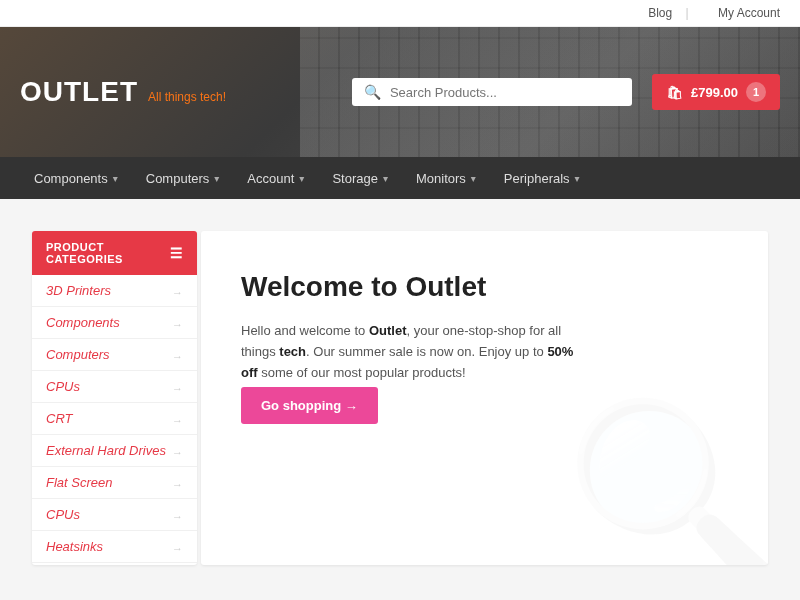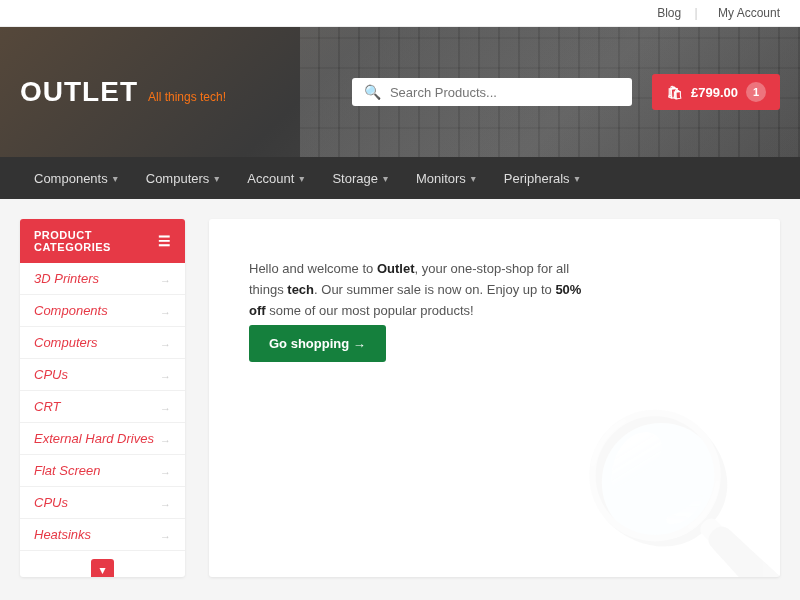"Blog" .top-bar a { margin-left: 17px -> 26px }
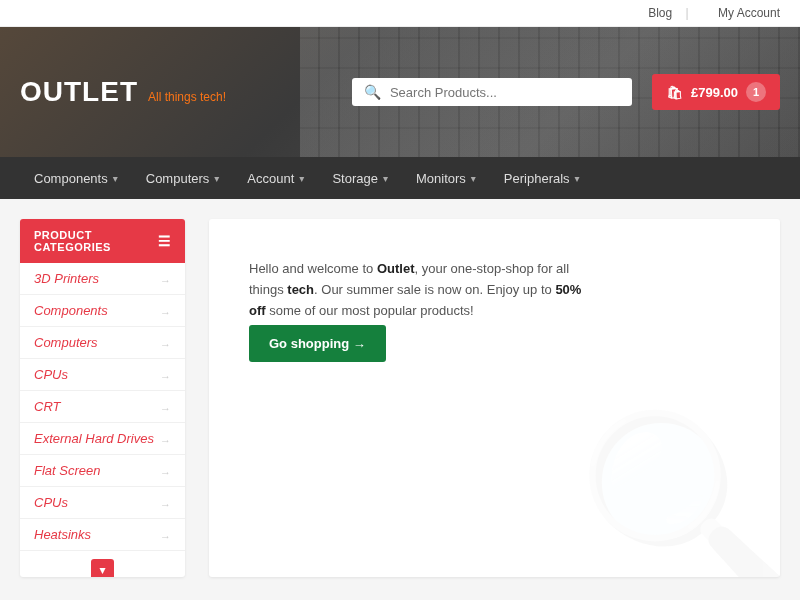"PRODUCT CATEGORIES" .main-area { gap: 24px -> 4px; padding: 20px -> 32px }
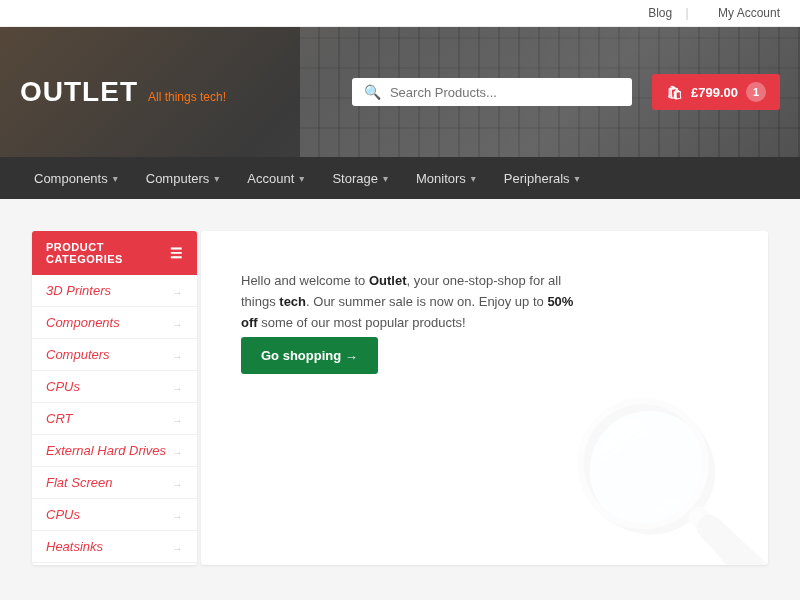"Welcome to Outlet" h1.welcome-title { html: none -> <h1>Welcome to Outlet</h1> }
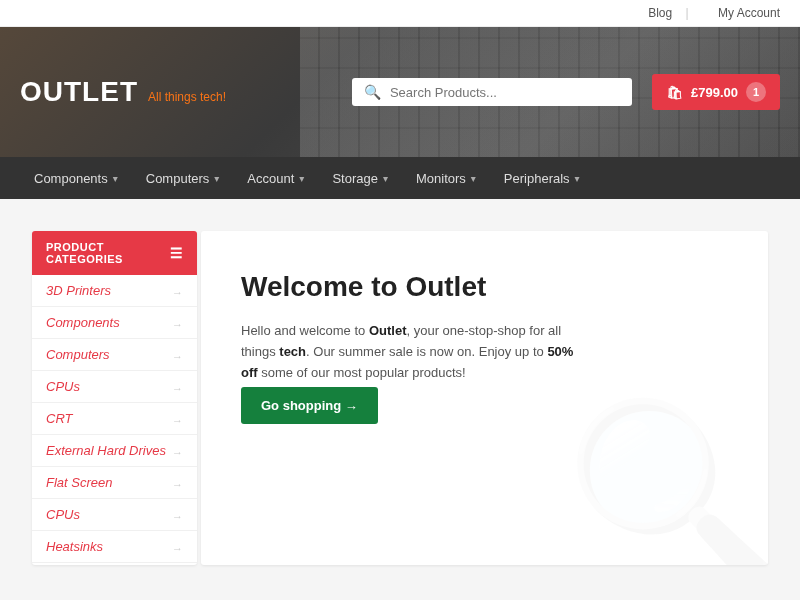"Go shopping →" .go-shopping-btn { background: #15803d -> #ec4899 }
